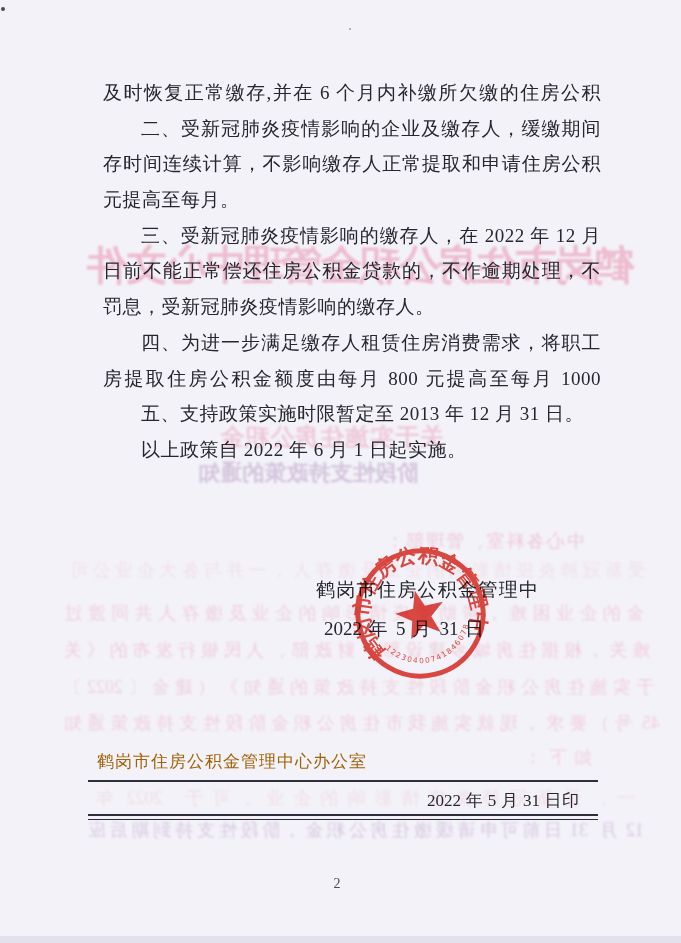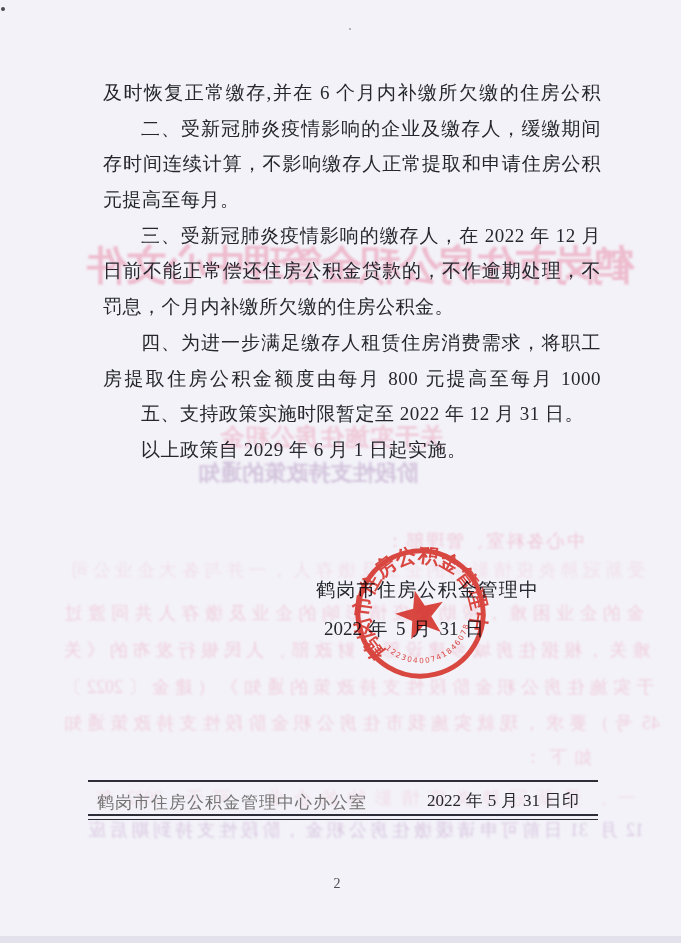"罚息，个月内补缴所欠缴的住房公积金。" div.bline { text: 个月内补缴所欠缴的住房公积金 -> 受新冠肺炎疫情影响的缴存人 }
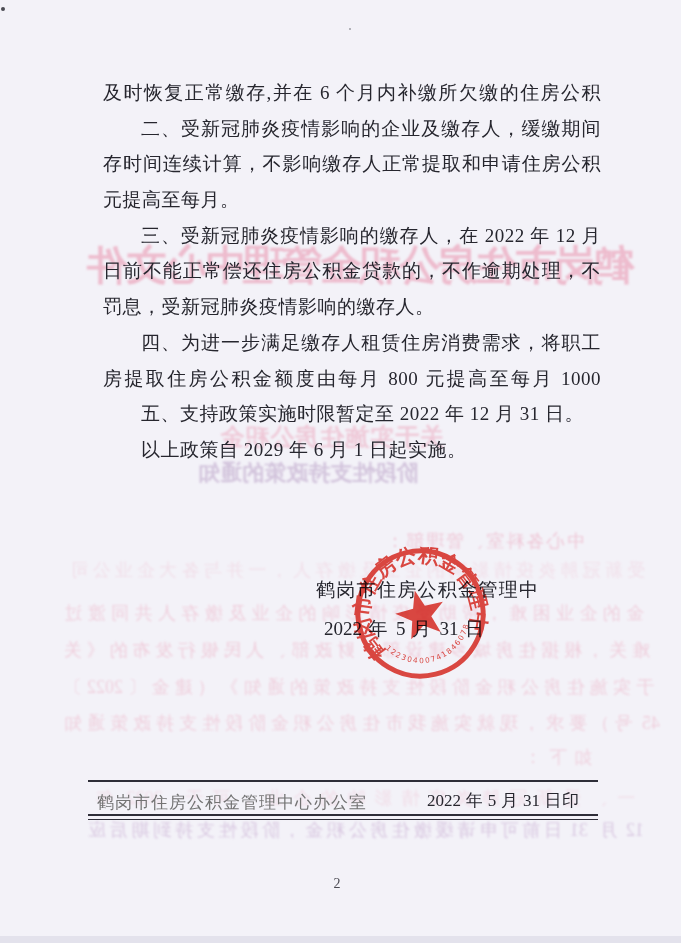"五、支持政策实施时限暂定至 2022 年 12 月" div.bline { text: 2022 -> 2013 }
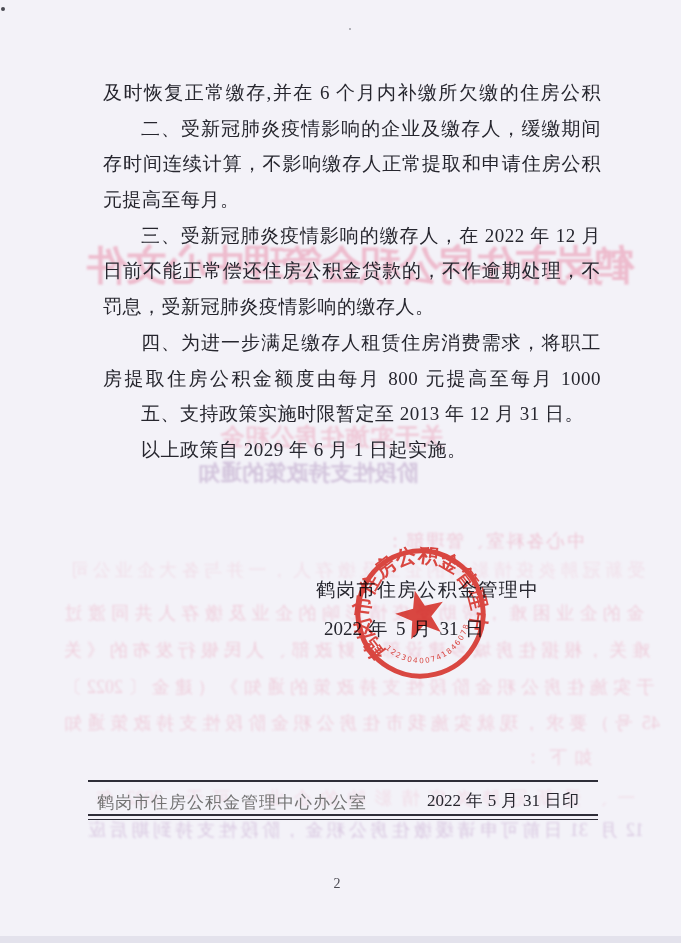"以上政策自 2029 年 6 月" div.bline { text: 2029 -> 2022 }
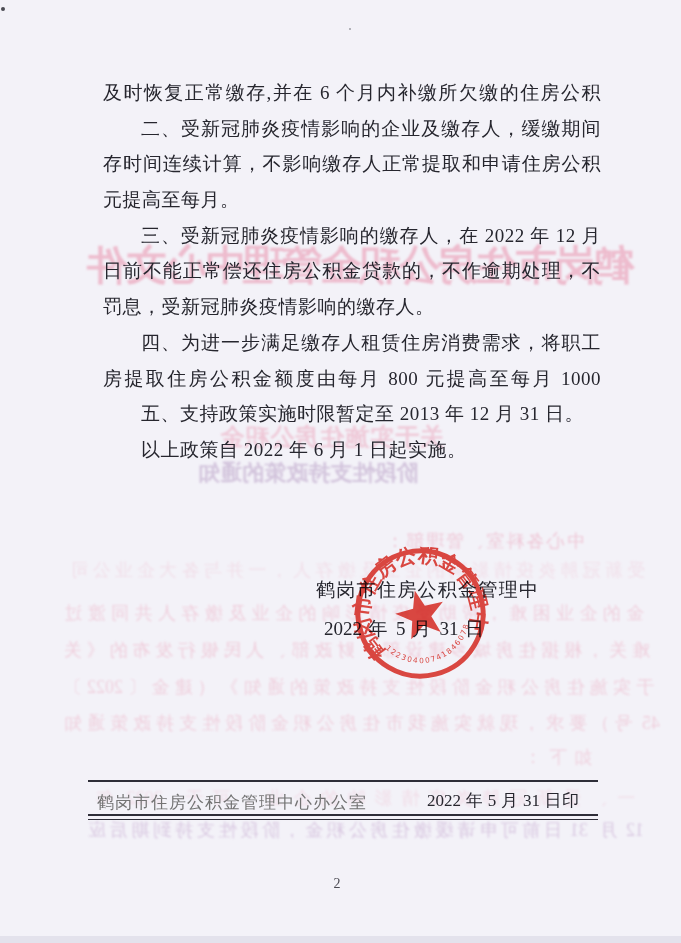"鹤岗市住房公积金管理中心办公室" .f-left { color: #737373 -> #a16207; top: 791px -> 750px }
